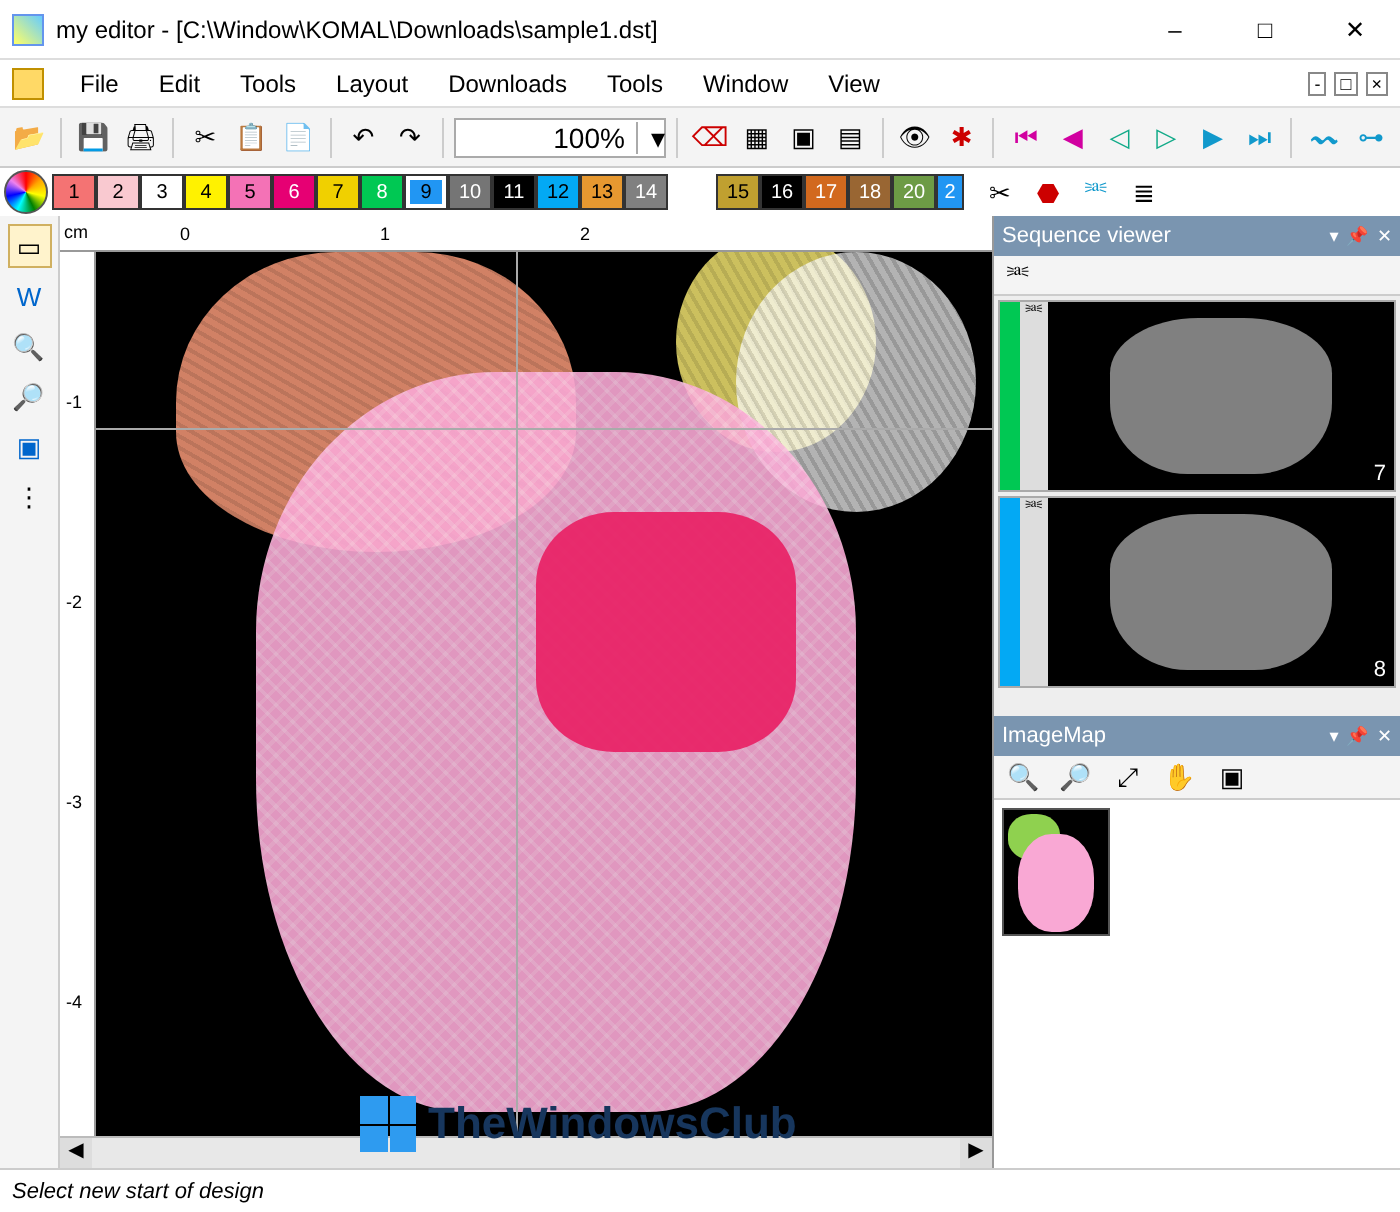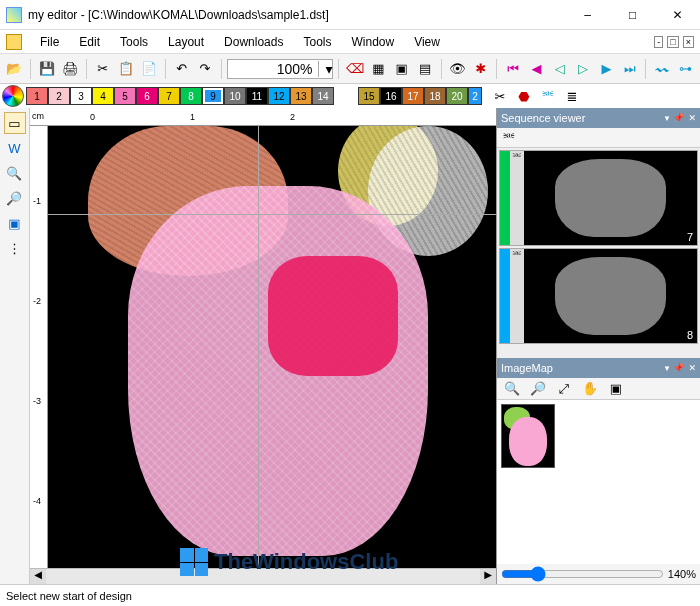"140%" div.imagemap-slider { html: <div> <input> <span>140%</span> </div> -> none }
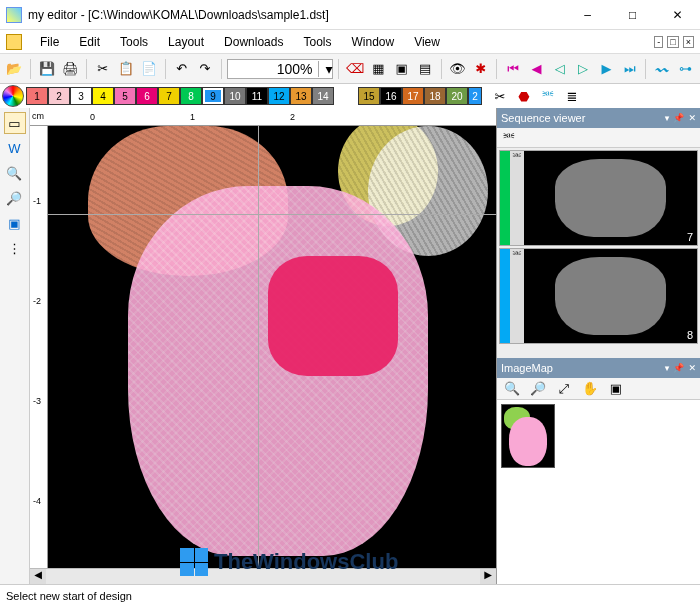"Select new start of design" .statusbar { font-style: none -> italic }
